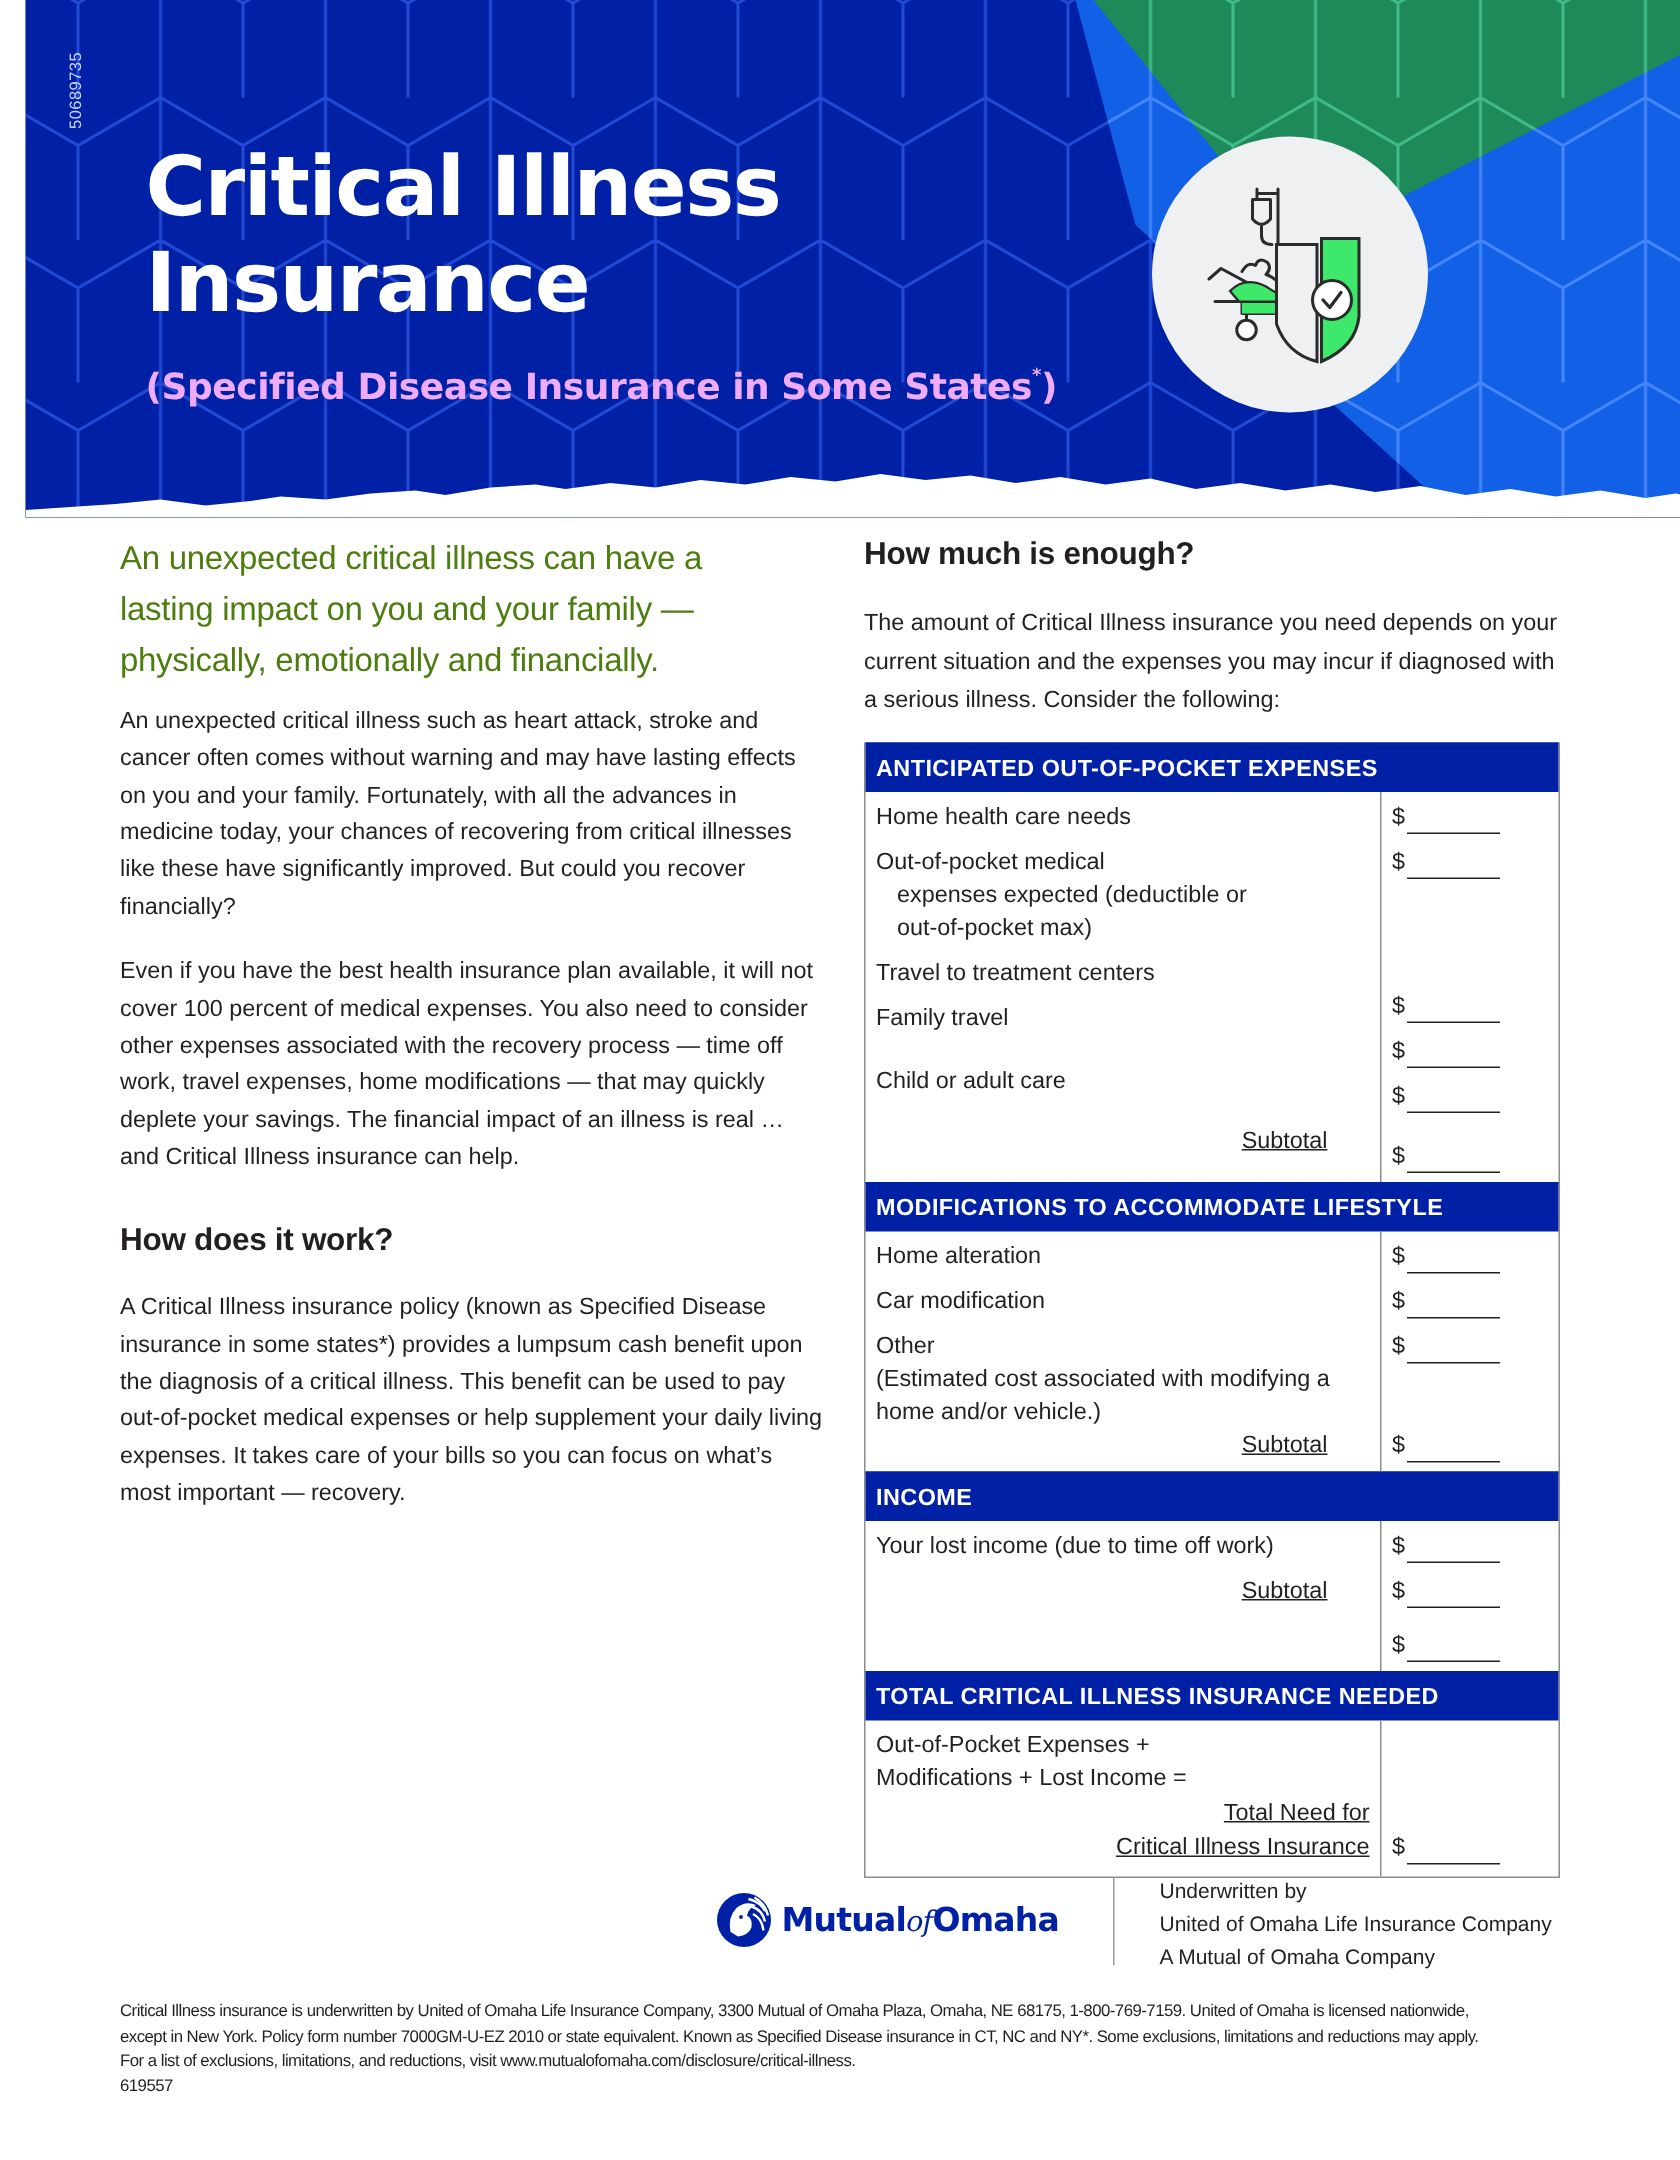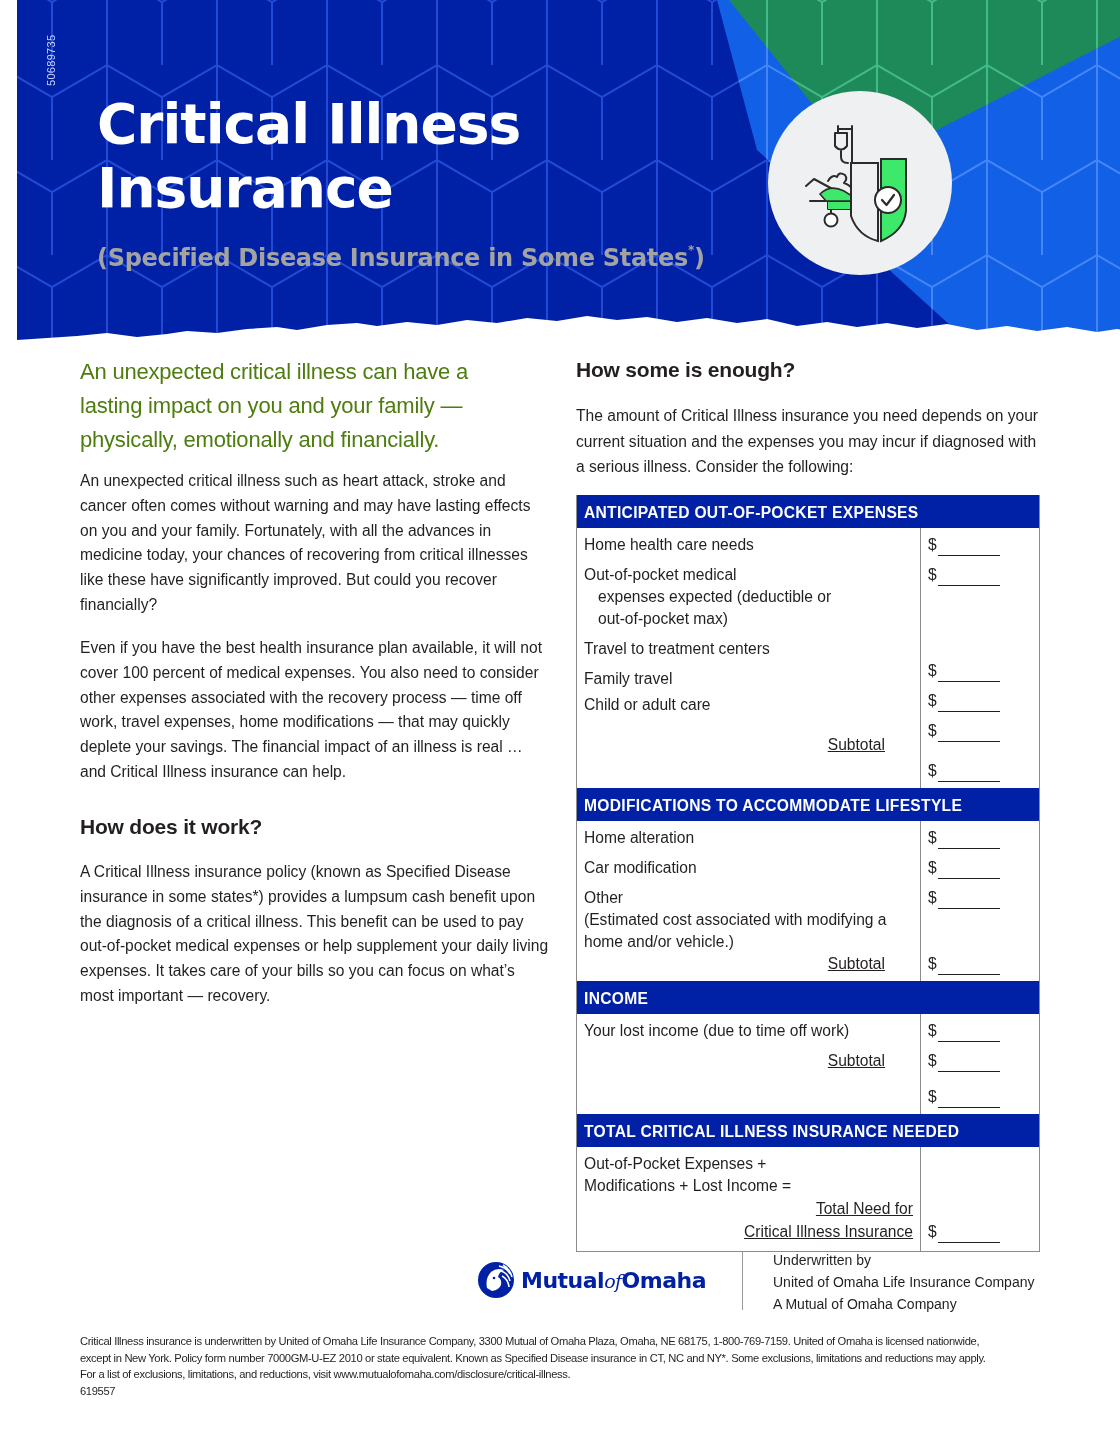"(Specified Disease Insurance in Some" .subtitle { color: #a3a3a3 -> #f0abfc }
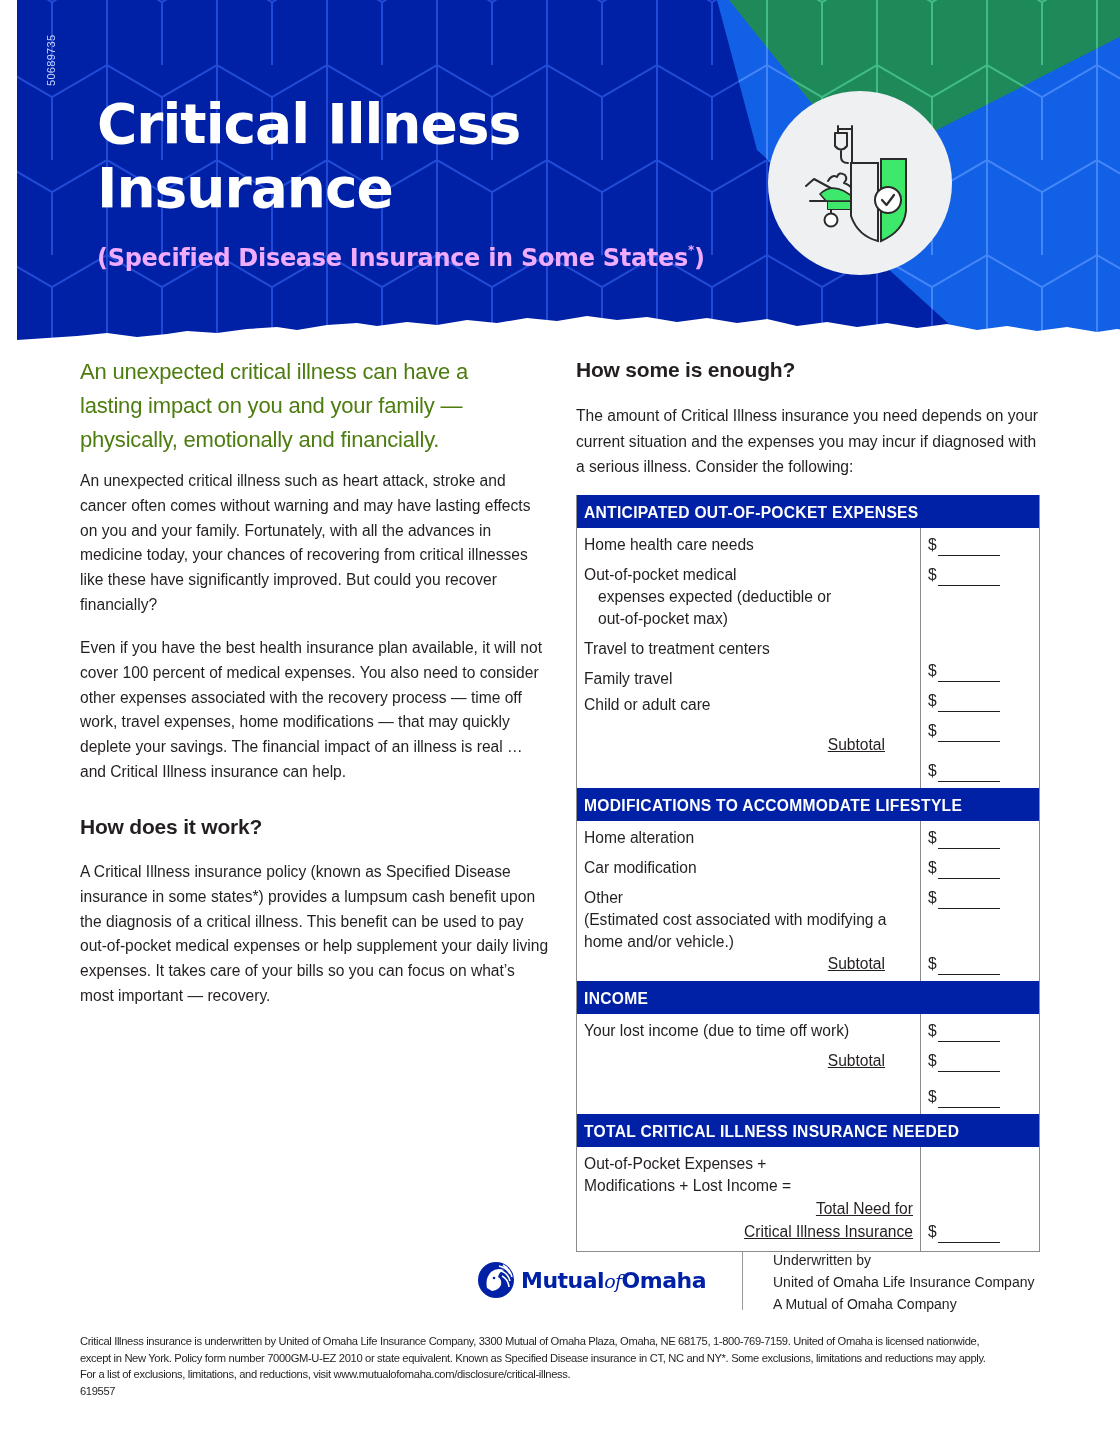"How some is enough?" h2.h2 { text: some -> much }
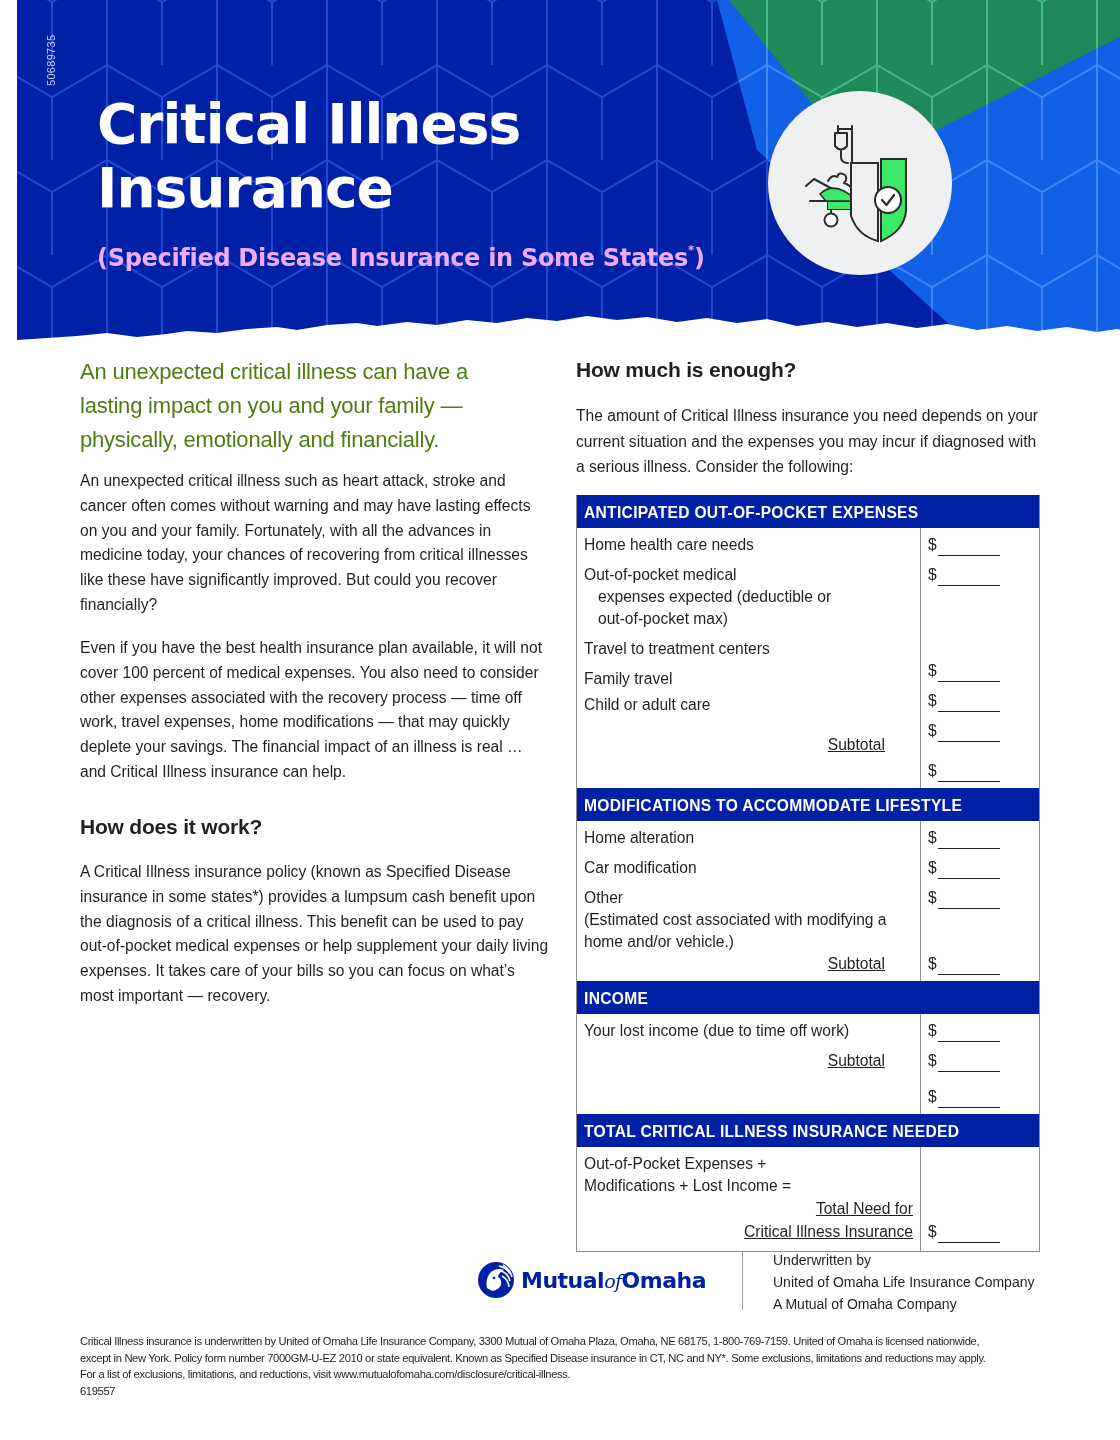"Family travel" div.row { margin-bottom: 4px -> 20px }
